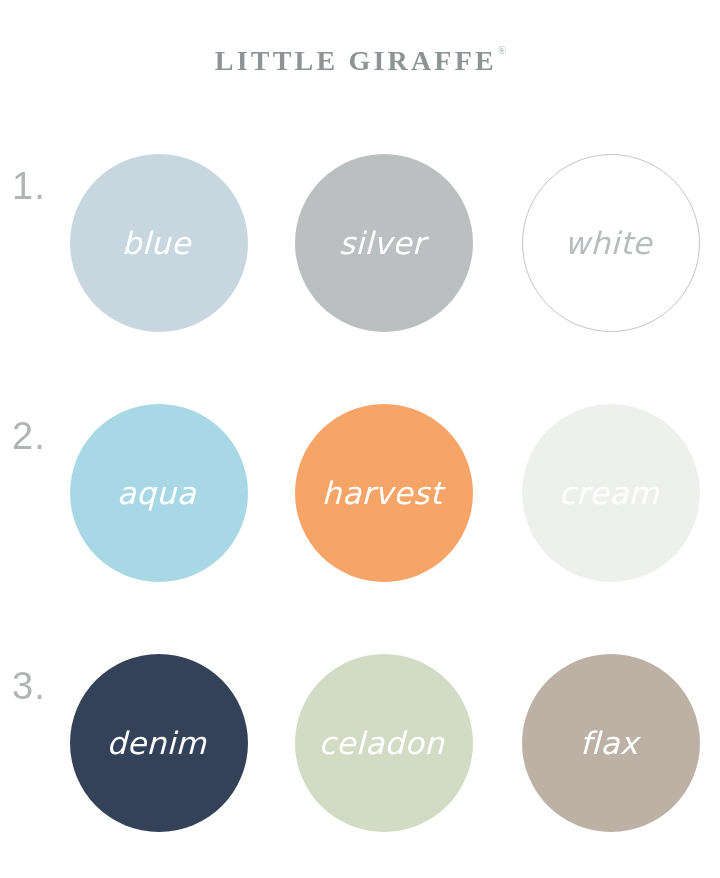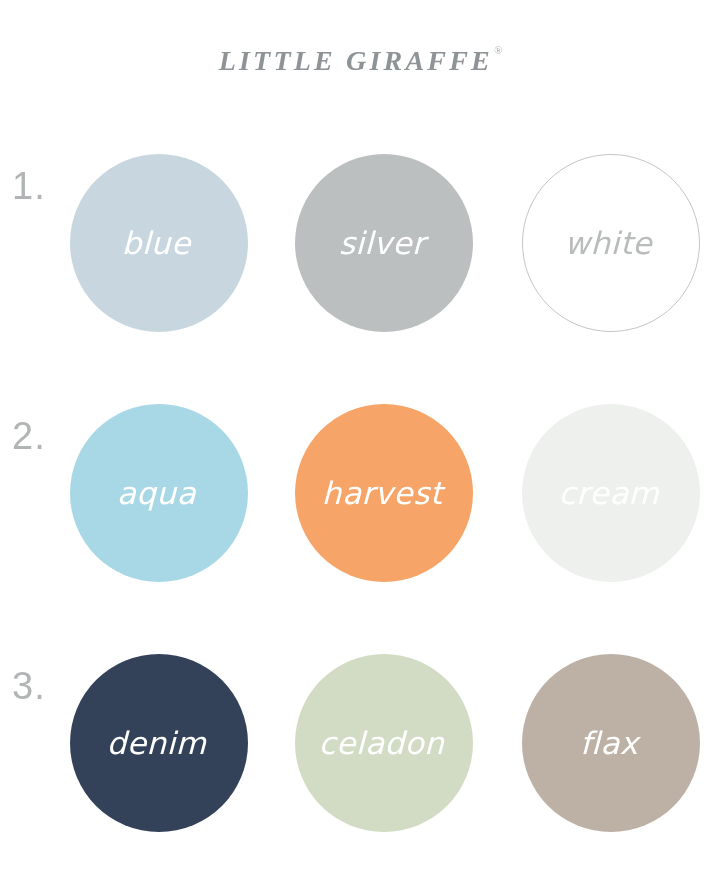"LITTLE GIRAFFE®" .brand-wordmark { font-style: italic -> none }
